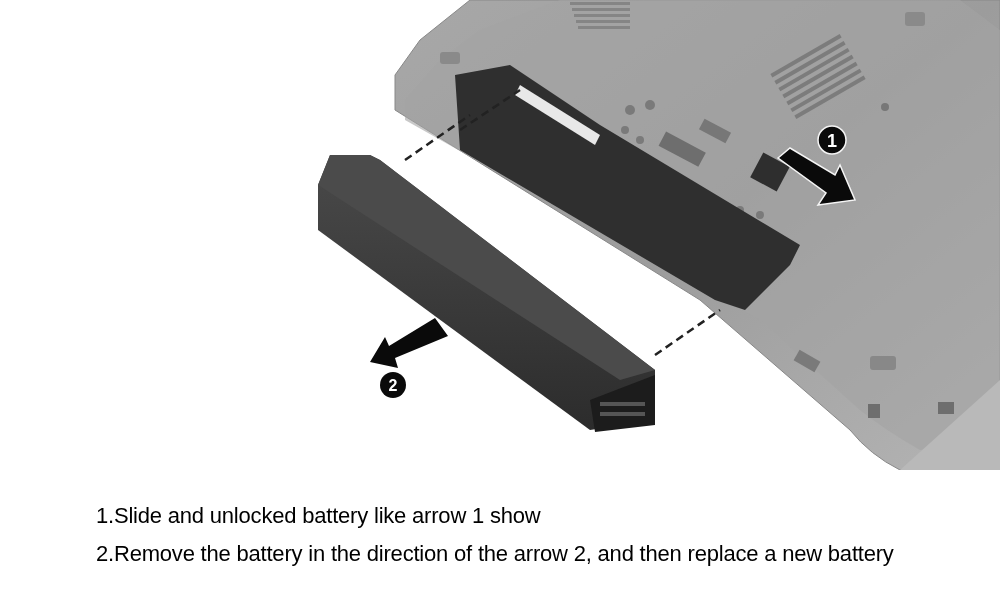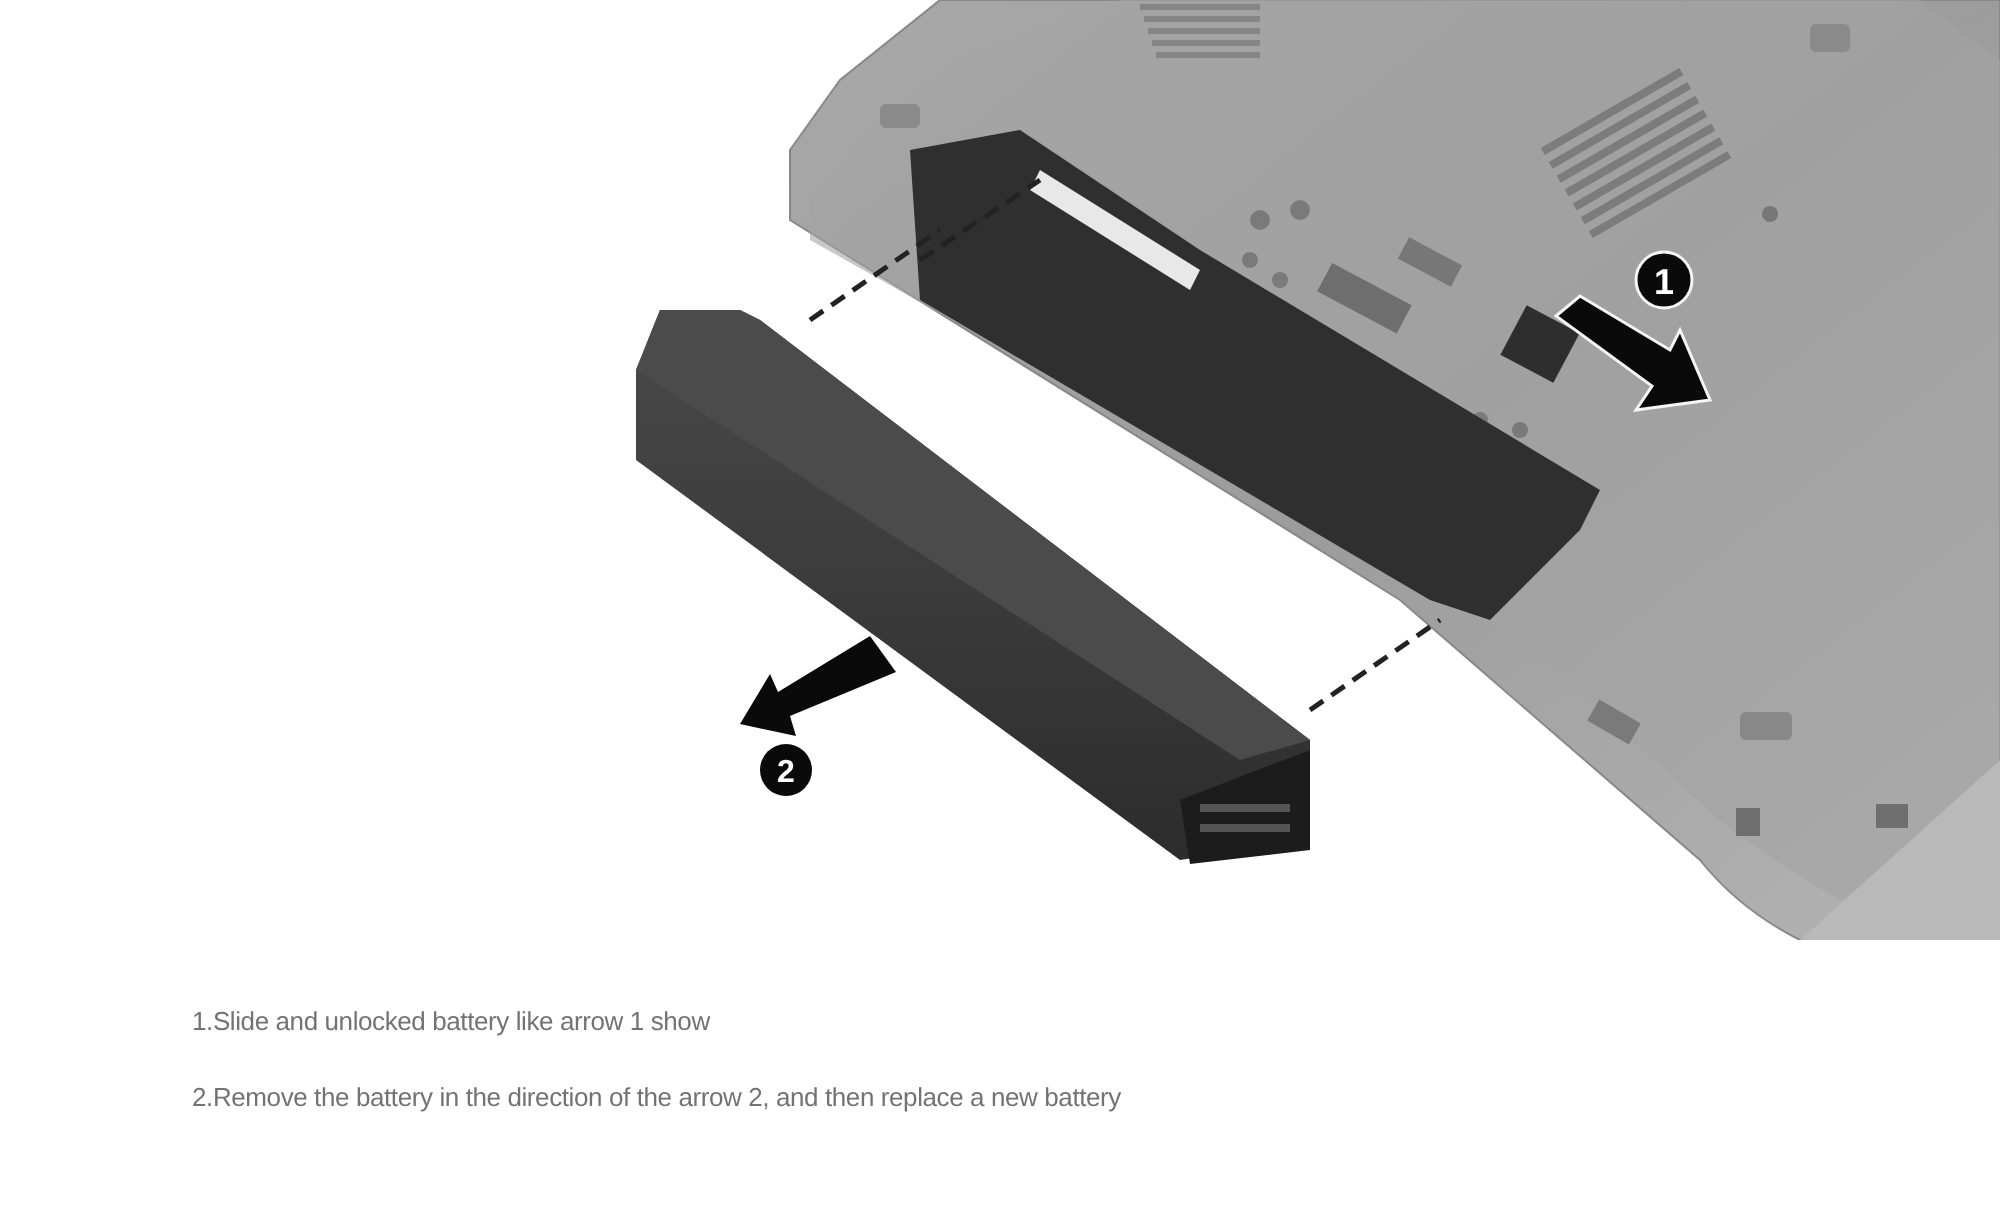"1.Slide and unlocked battery like" .caption { color: #737373 -> #000000; font-size: 13px -> 22px }
